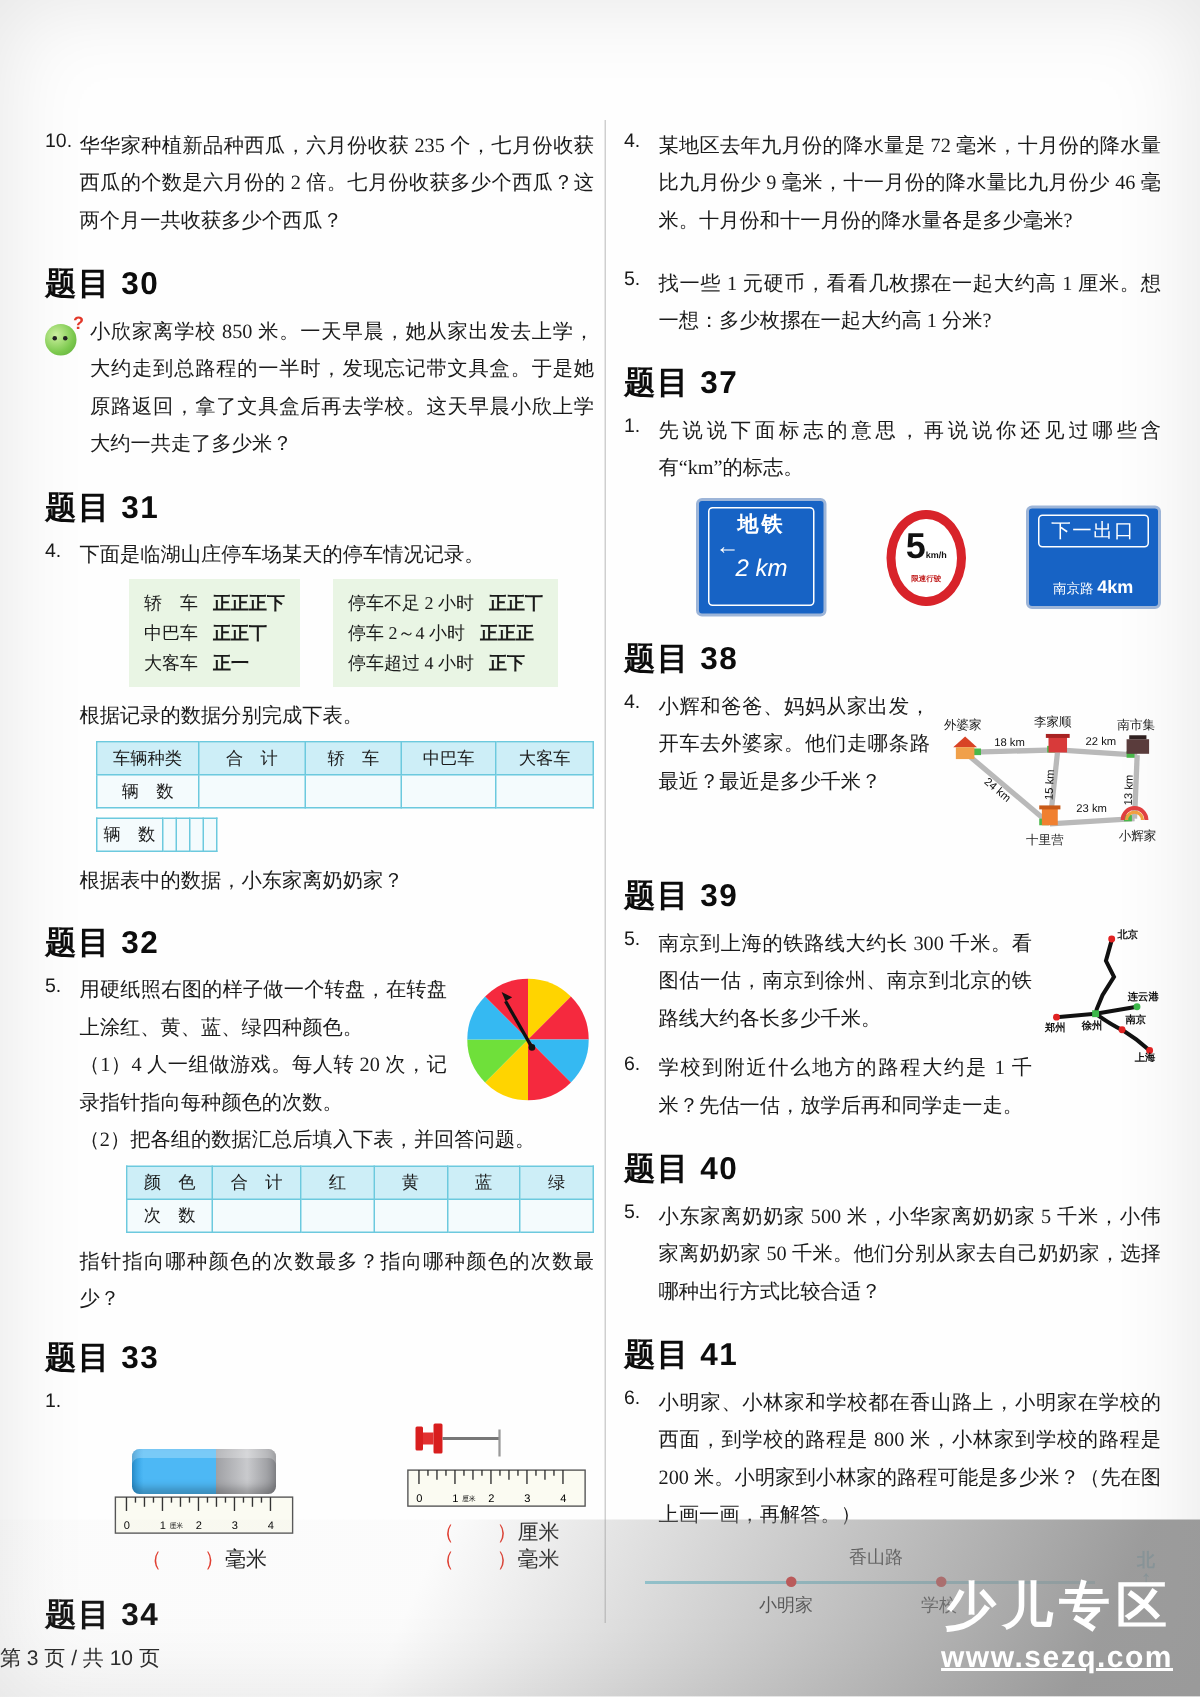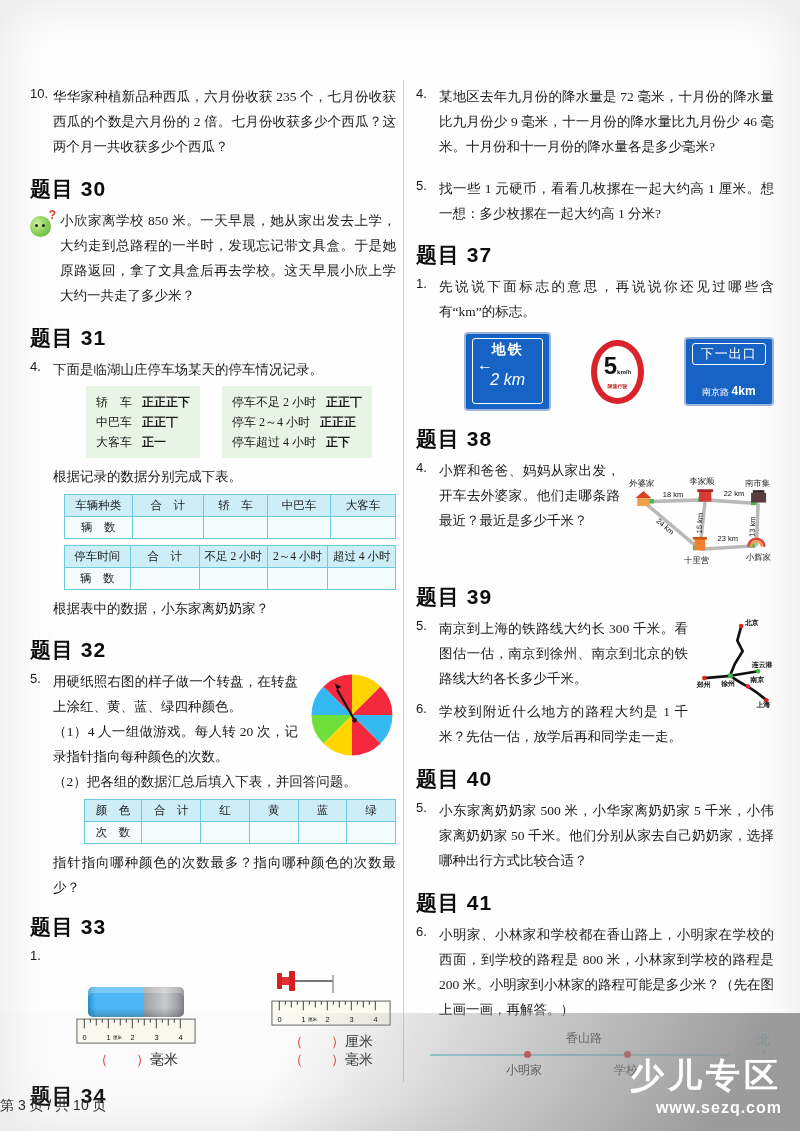"停车时间" tr.hd { html: <tr> <td>停车时间</td> <td>合 计</td> <td>不足 2 小时</td> <td>2～4 小时</td> <td>超过 4 小时</td> </tr> -> none }
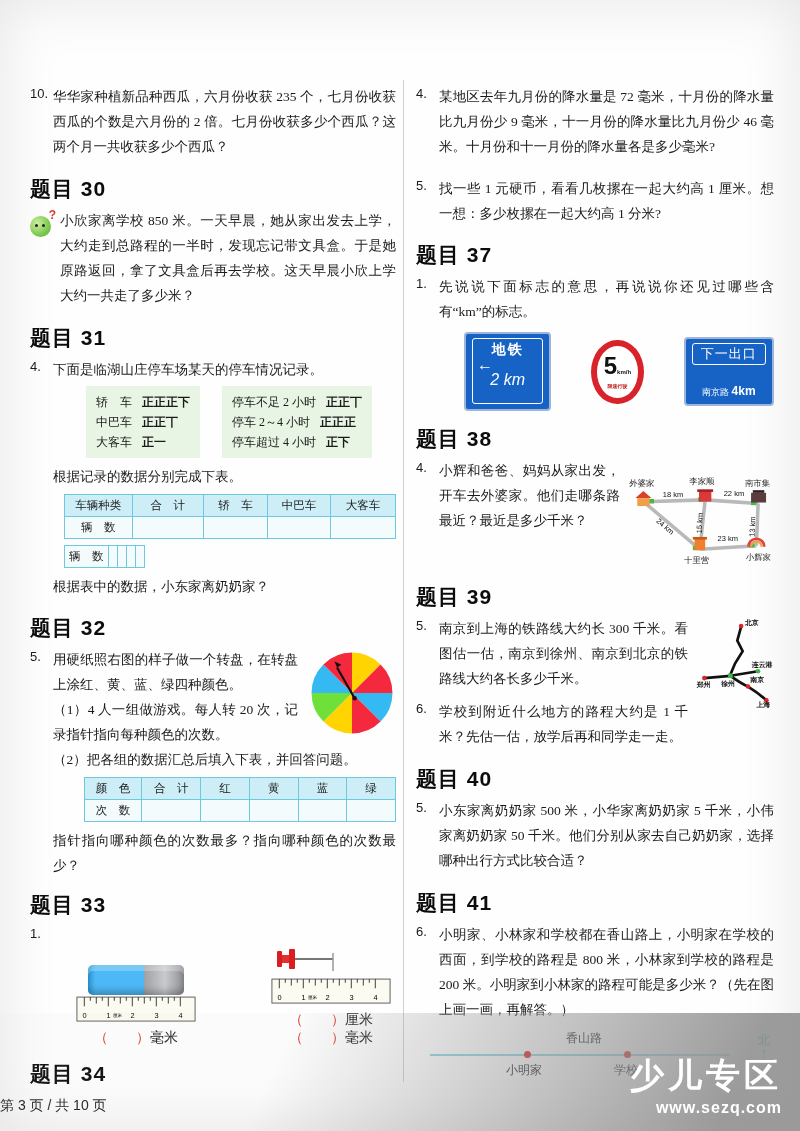"www.sezq.com" .wmark .w2 { font-size: 16px -> 20px; text-decoration: none -> underline }
